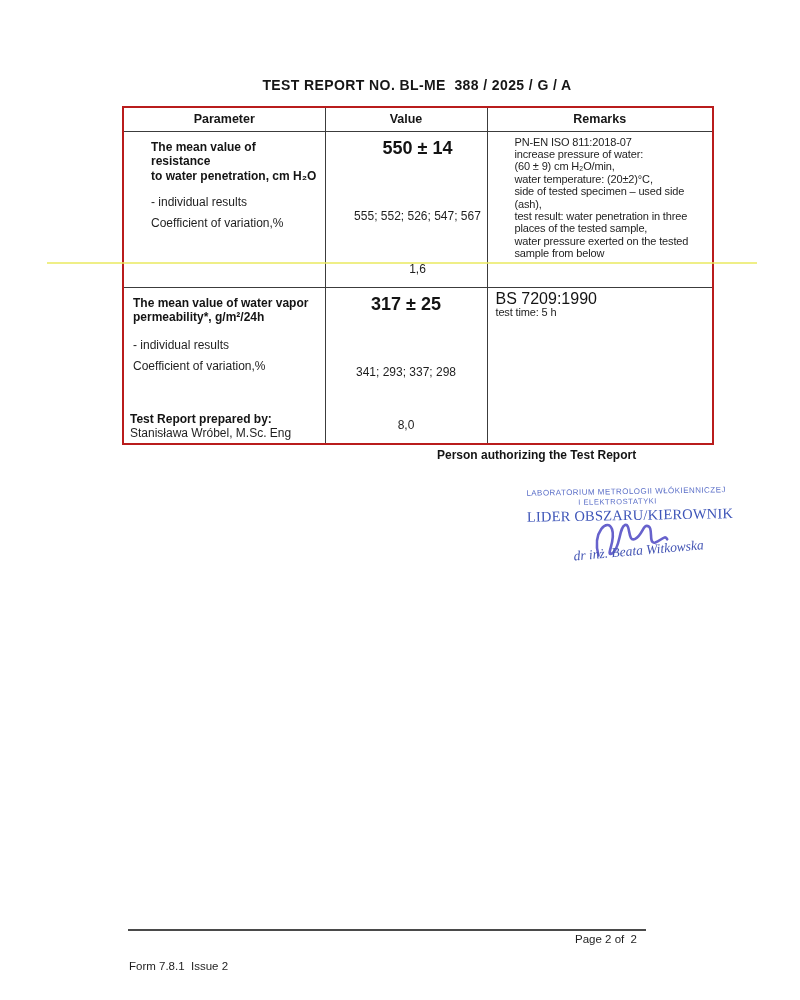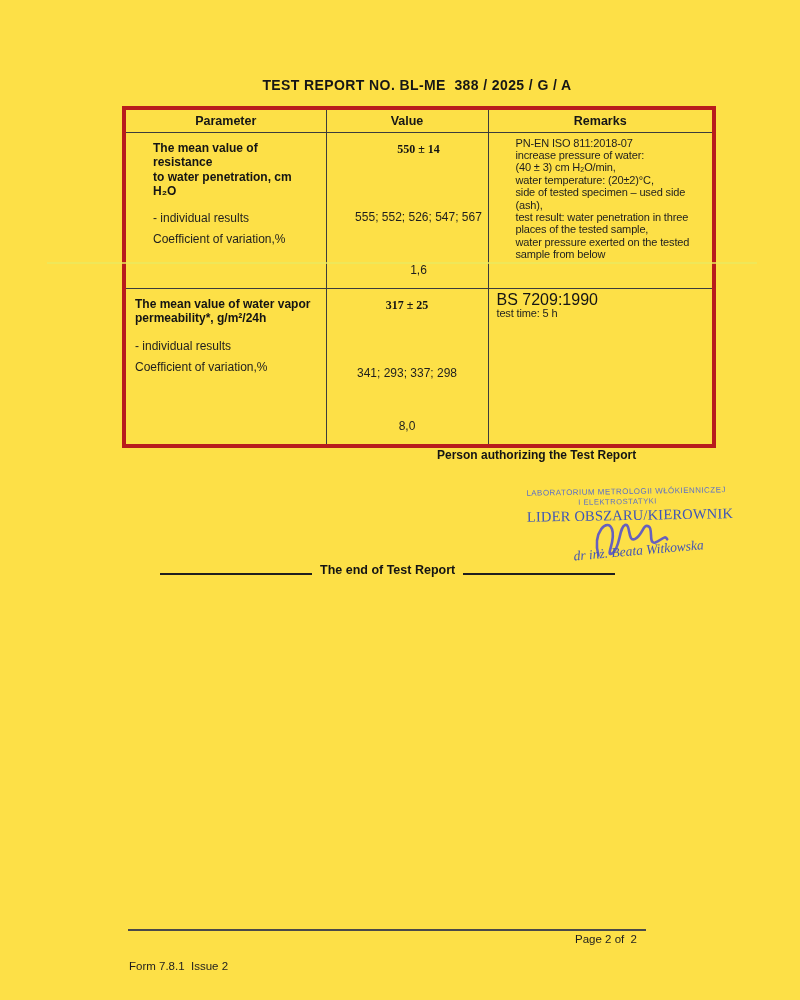"TEST REPORT NO. BL-ME 388" .page { background: #fde047 -> #ffffff }
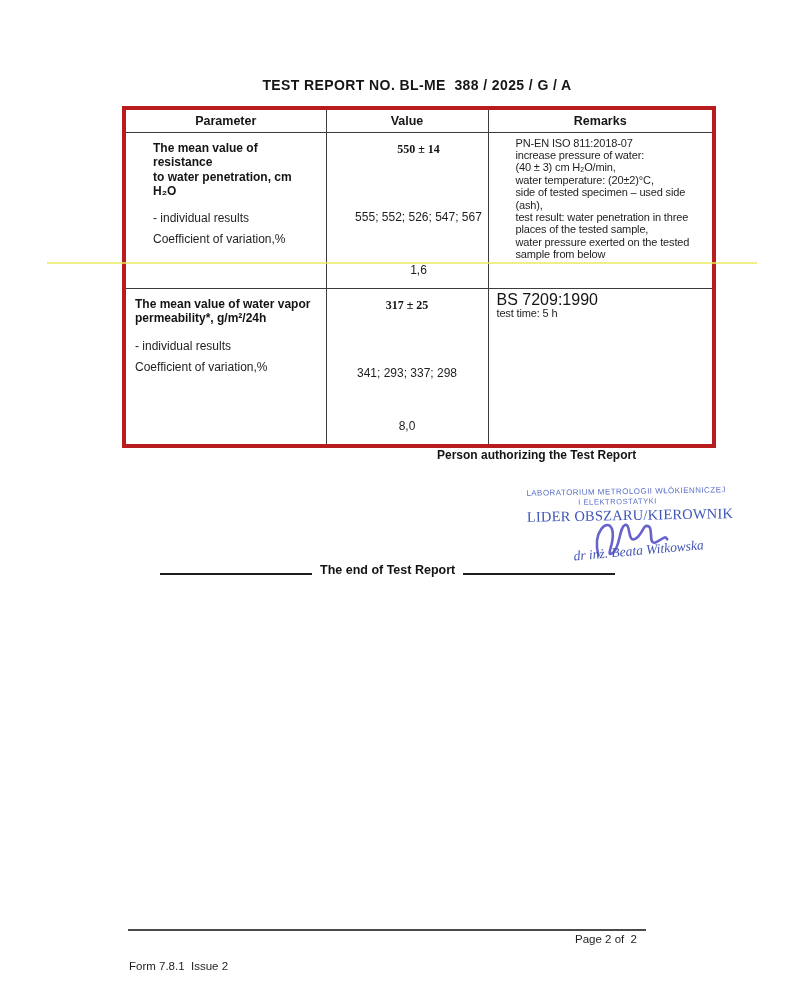"Parameter" table.report-table { border: 4px solid #b91c1c -> 2px solid #b91c1c }
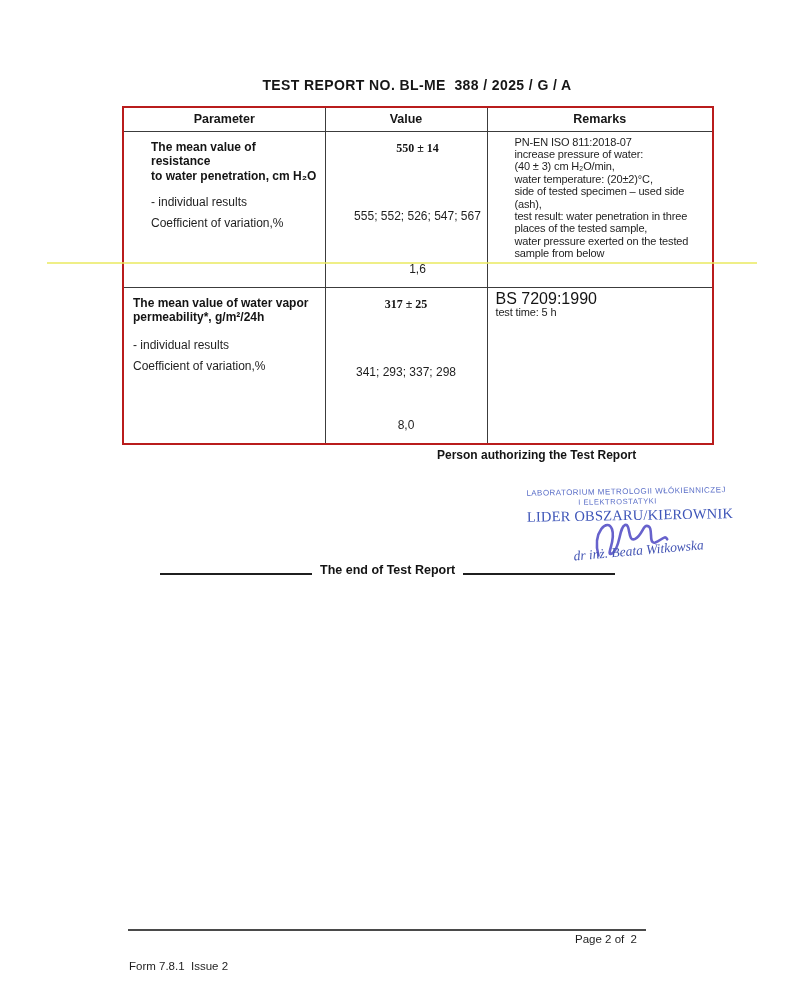"550 ± 14" .value-mean { font-family: Liberation Serif, serif -> none; font-size: 12px -> 18px }
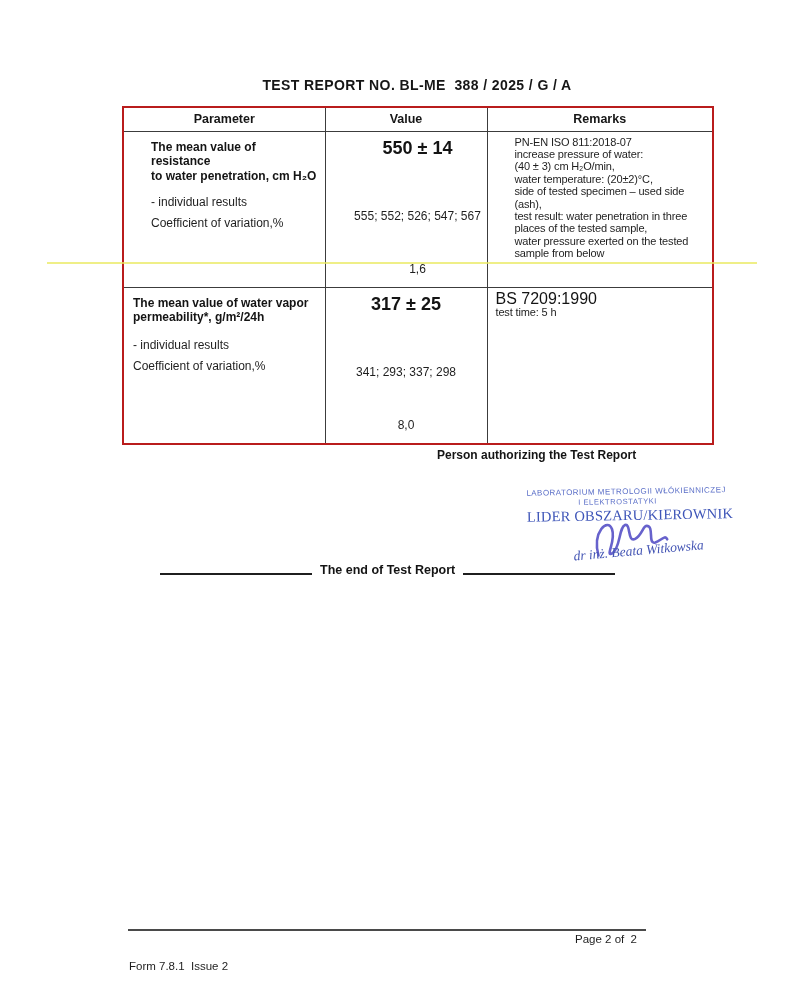"PN-EN ISO 811:2018-07" div.remarks-text { text: 40 ± 3 -> 60 ± 9 }
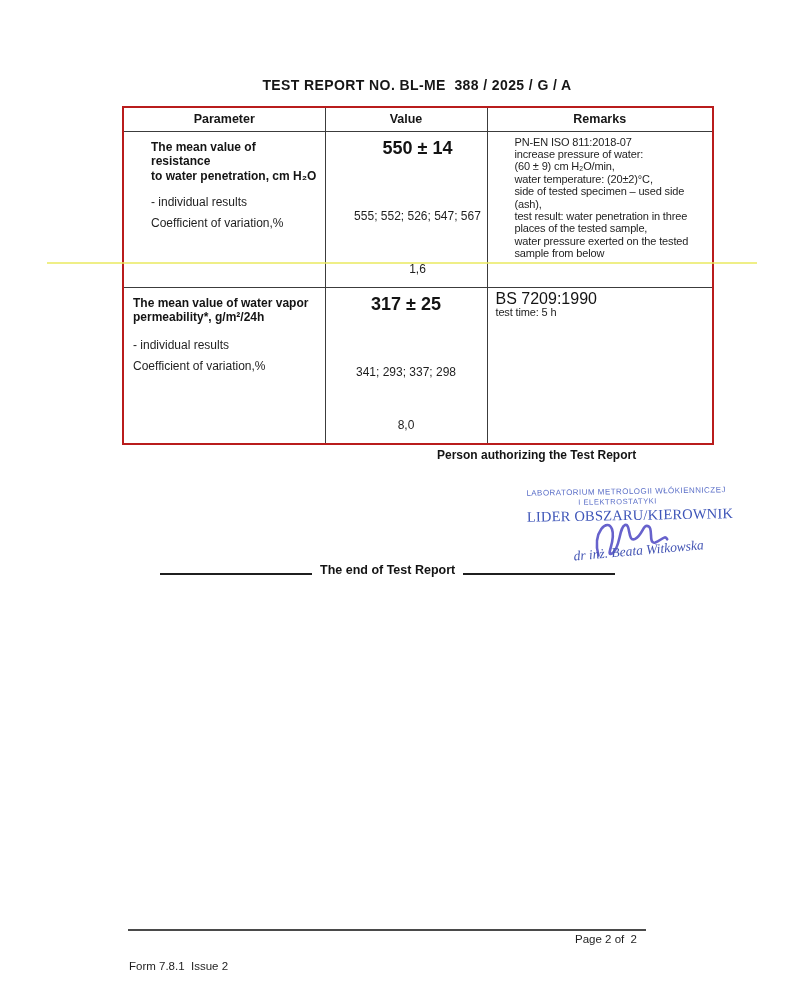"Test Report prepared by:" div.prepared-block { html: none -> <div> <div>Test Report prepared by:</div> <div>Stanisława Wróbel, M.Sc. Eng</div> </div> }
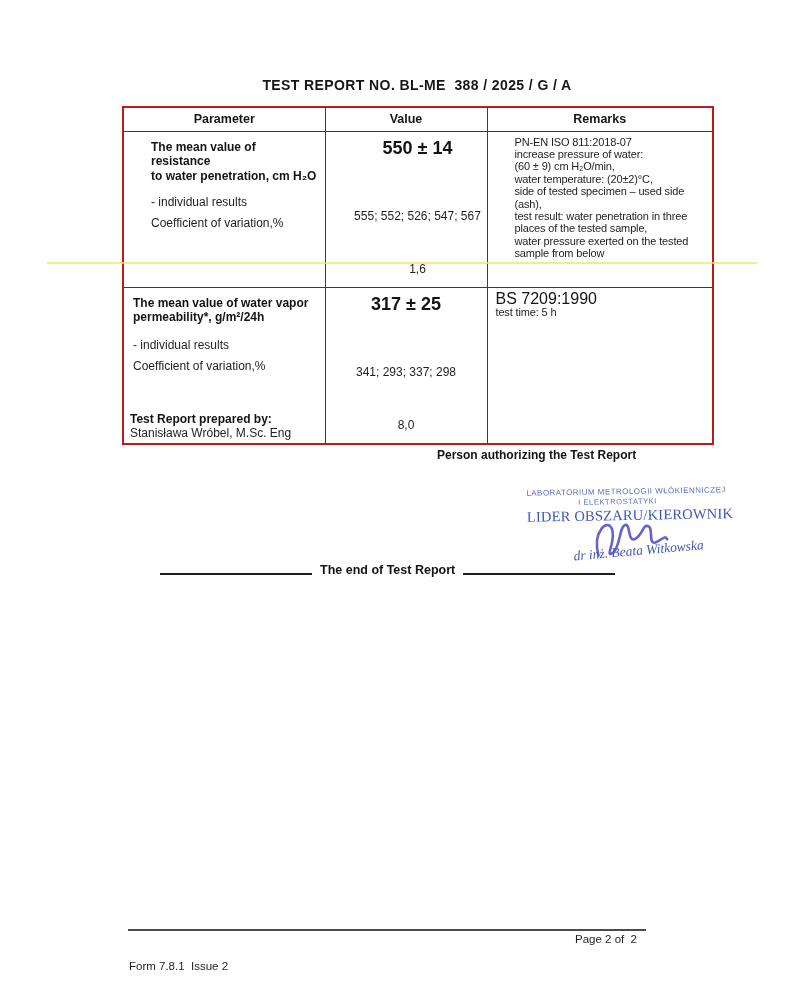"The end of Test Report" div.end-row { html: <div> <div></div> <div>The end of Test Report</div> <div></div> </div> -> none }
